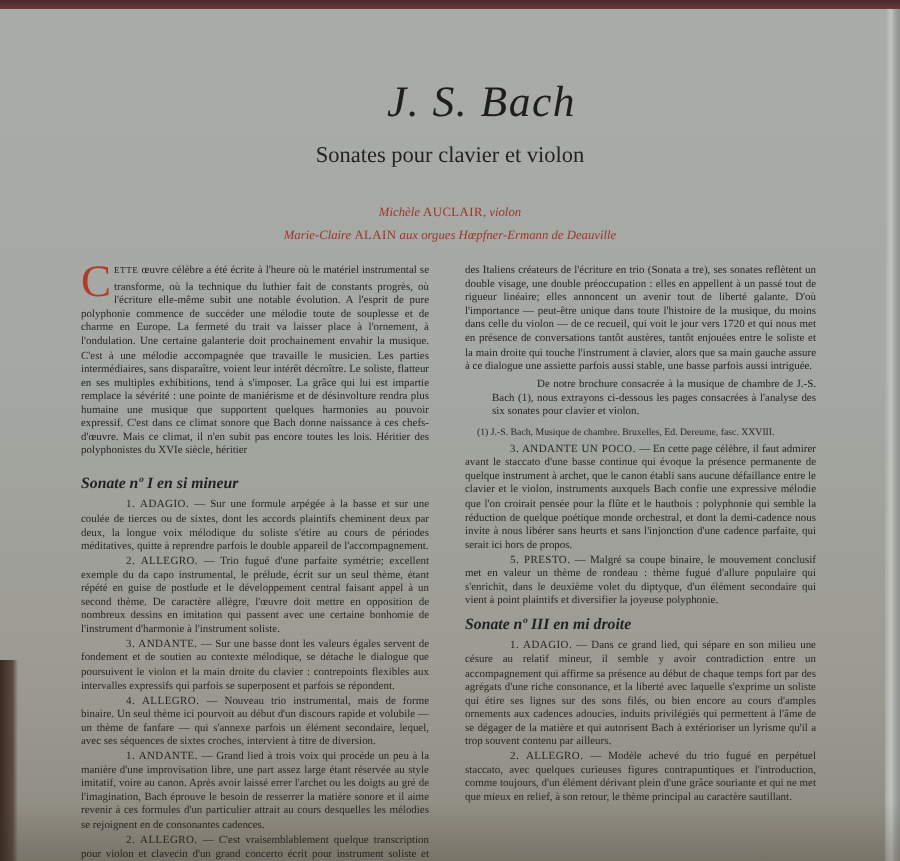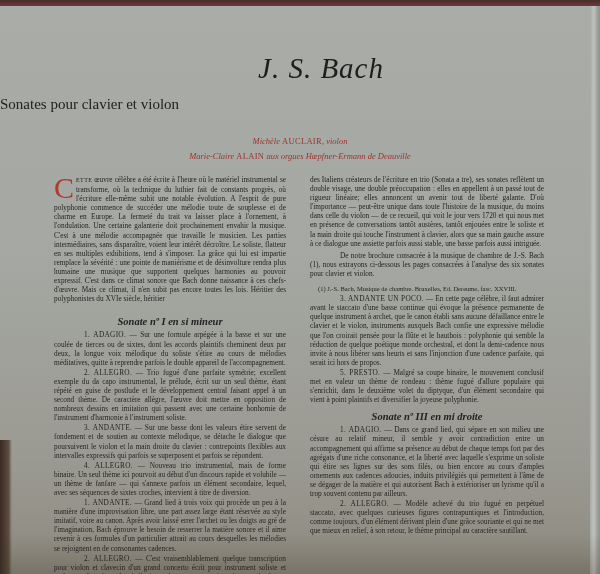"Sonates pour clavier et violon" .subtitle { text-align: none -> center }
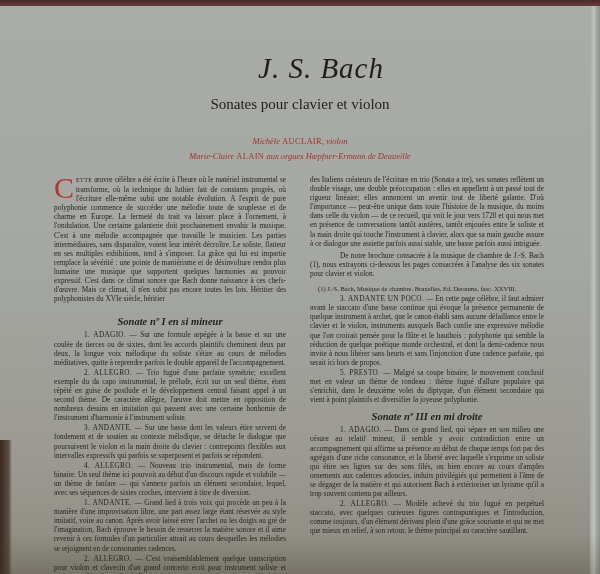"De notre brochure consacrée à" p.indent { margin-left: none -> 18px }
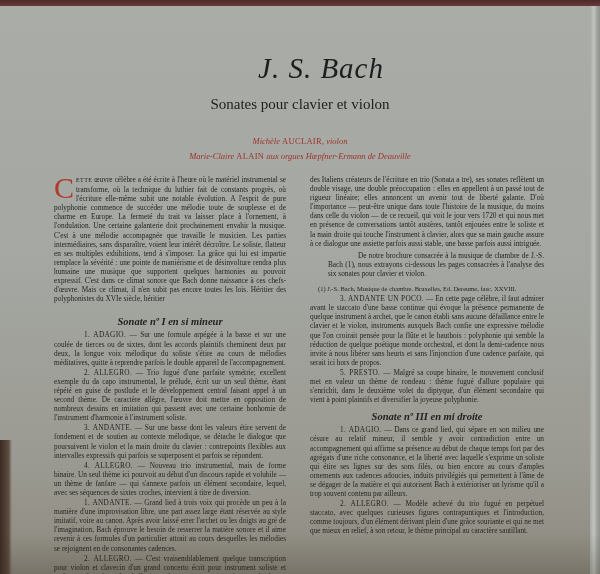"Sonate nº I en si" .sec-head { text-align: center -> left }
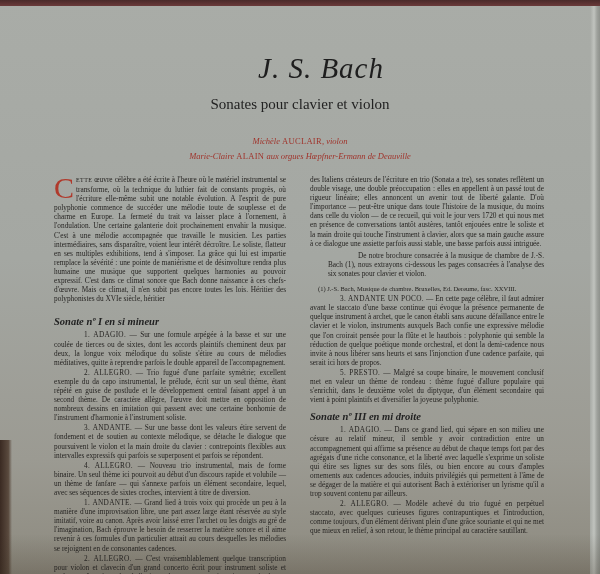"— Sur une formule arpégée" span { text: mélodies -> périodes }
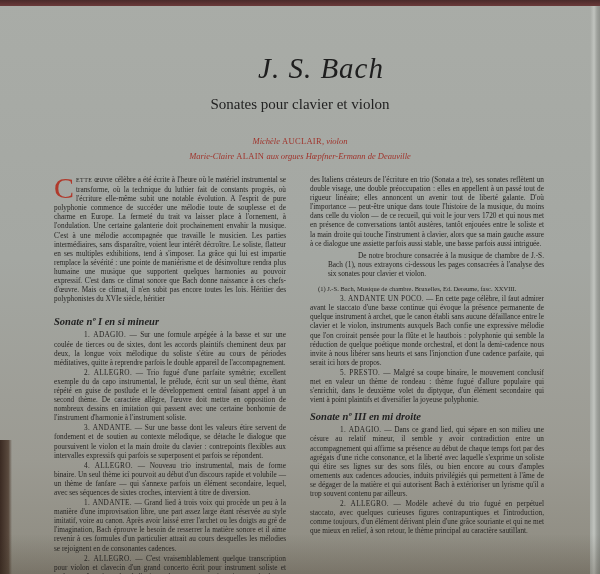"— Sur une basse dont" span { text: étire -> égales }
